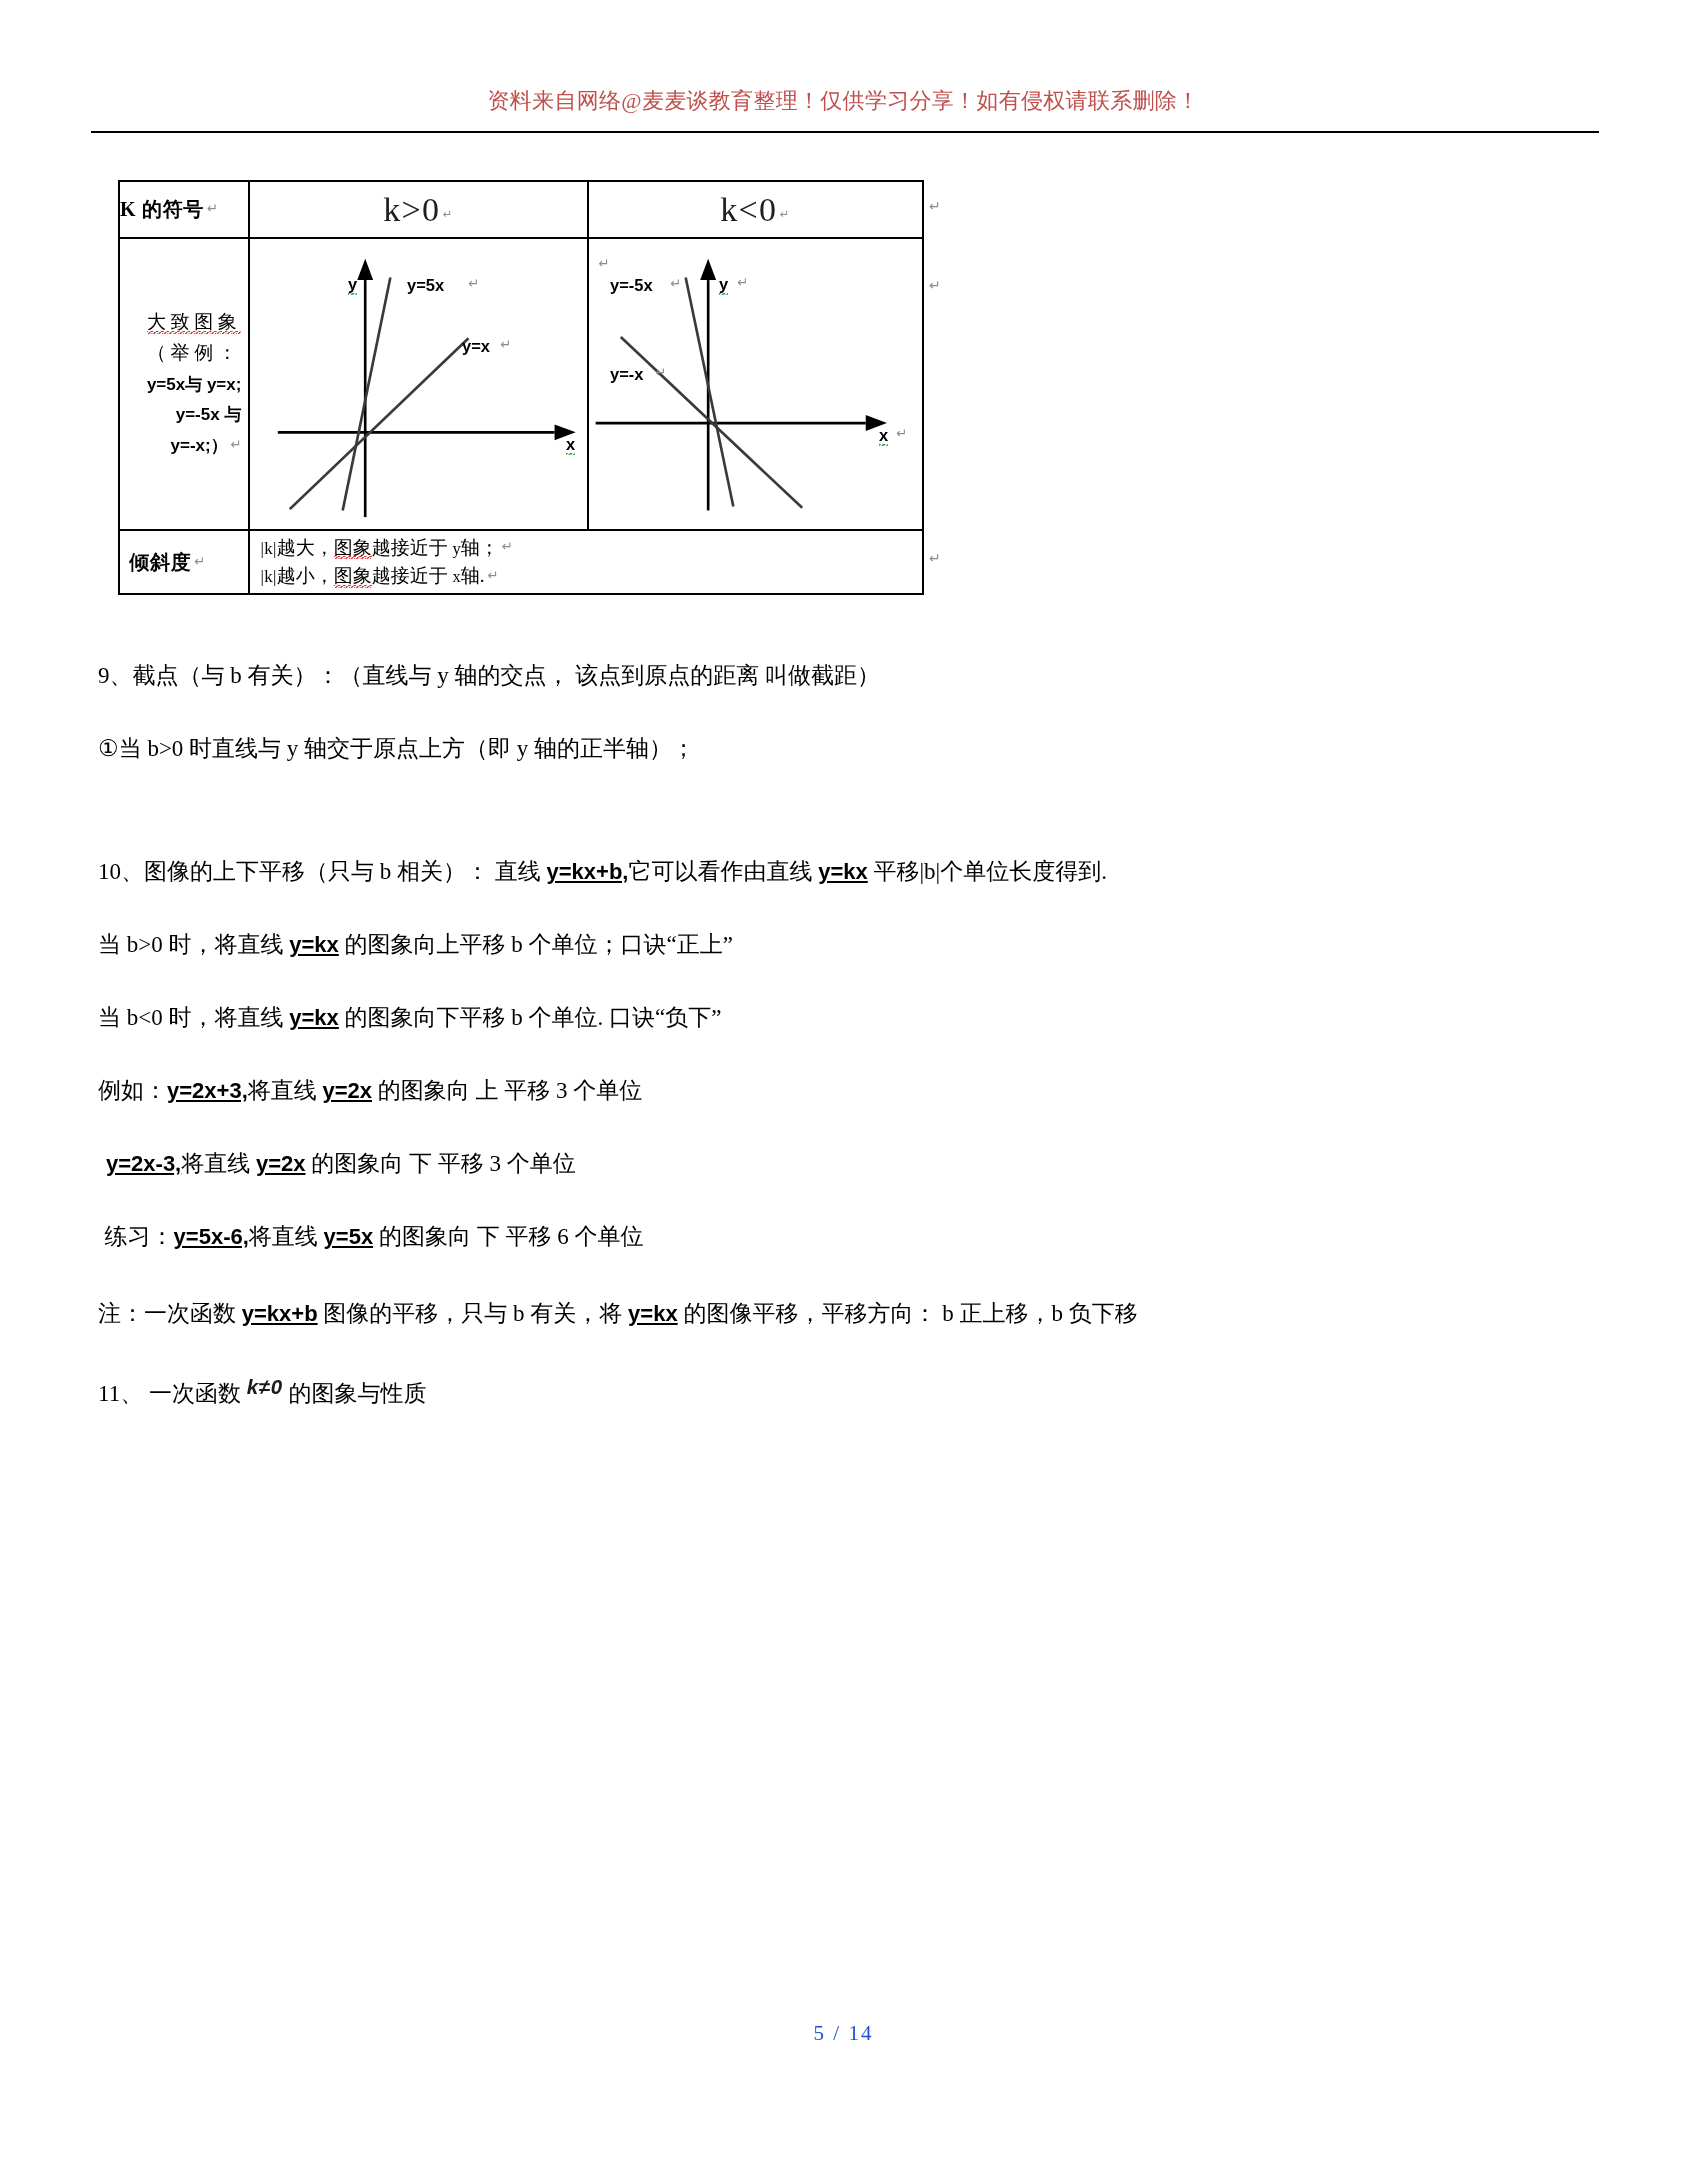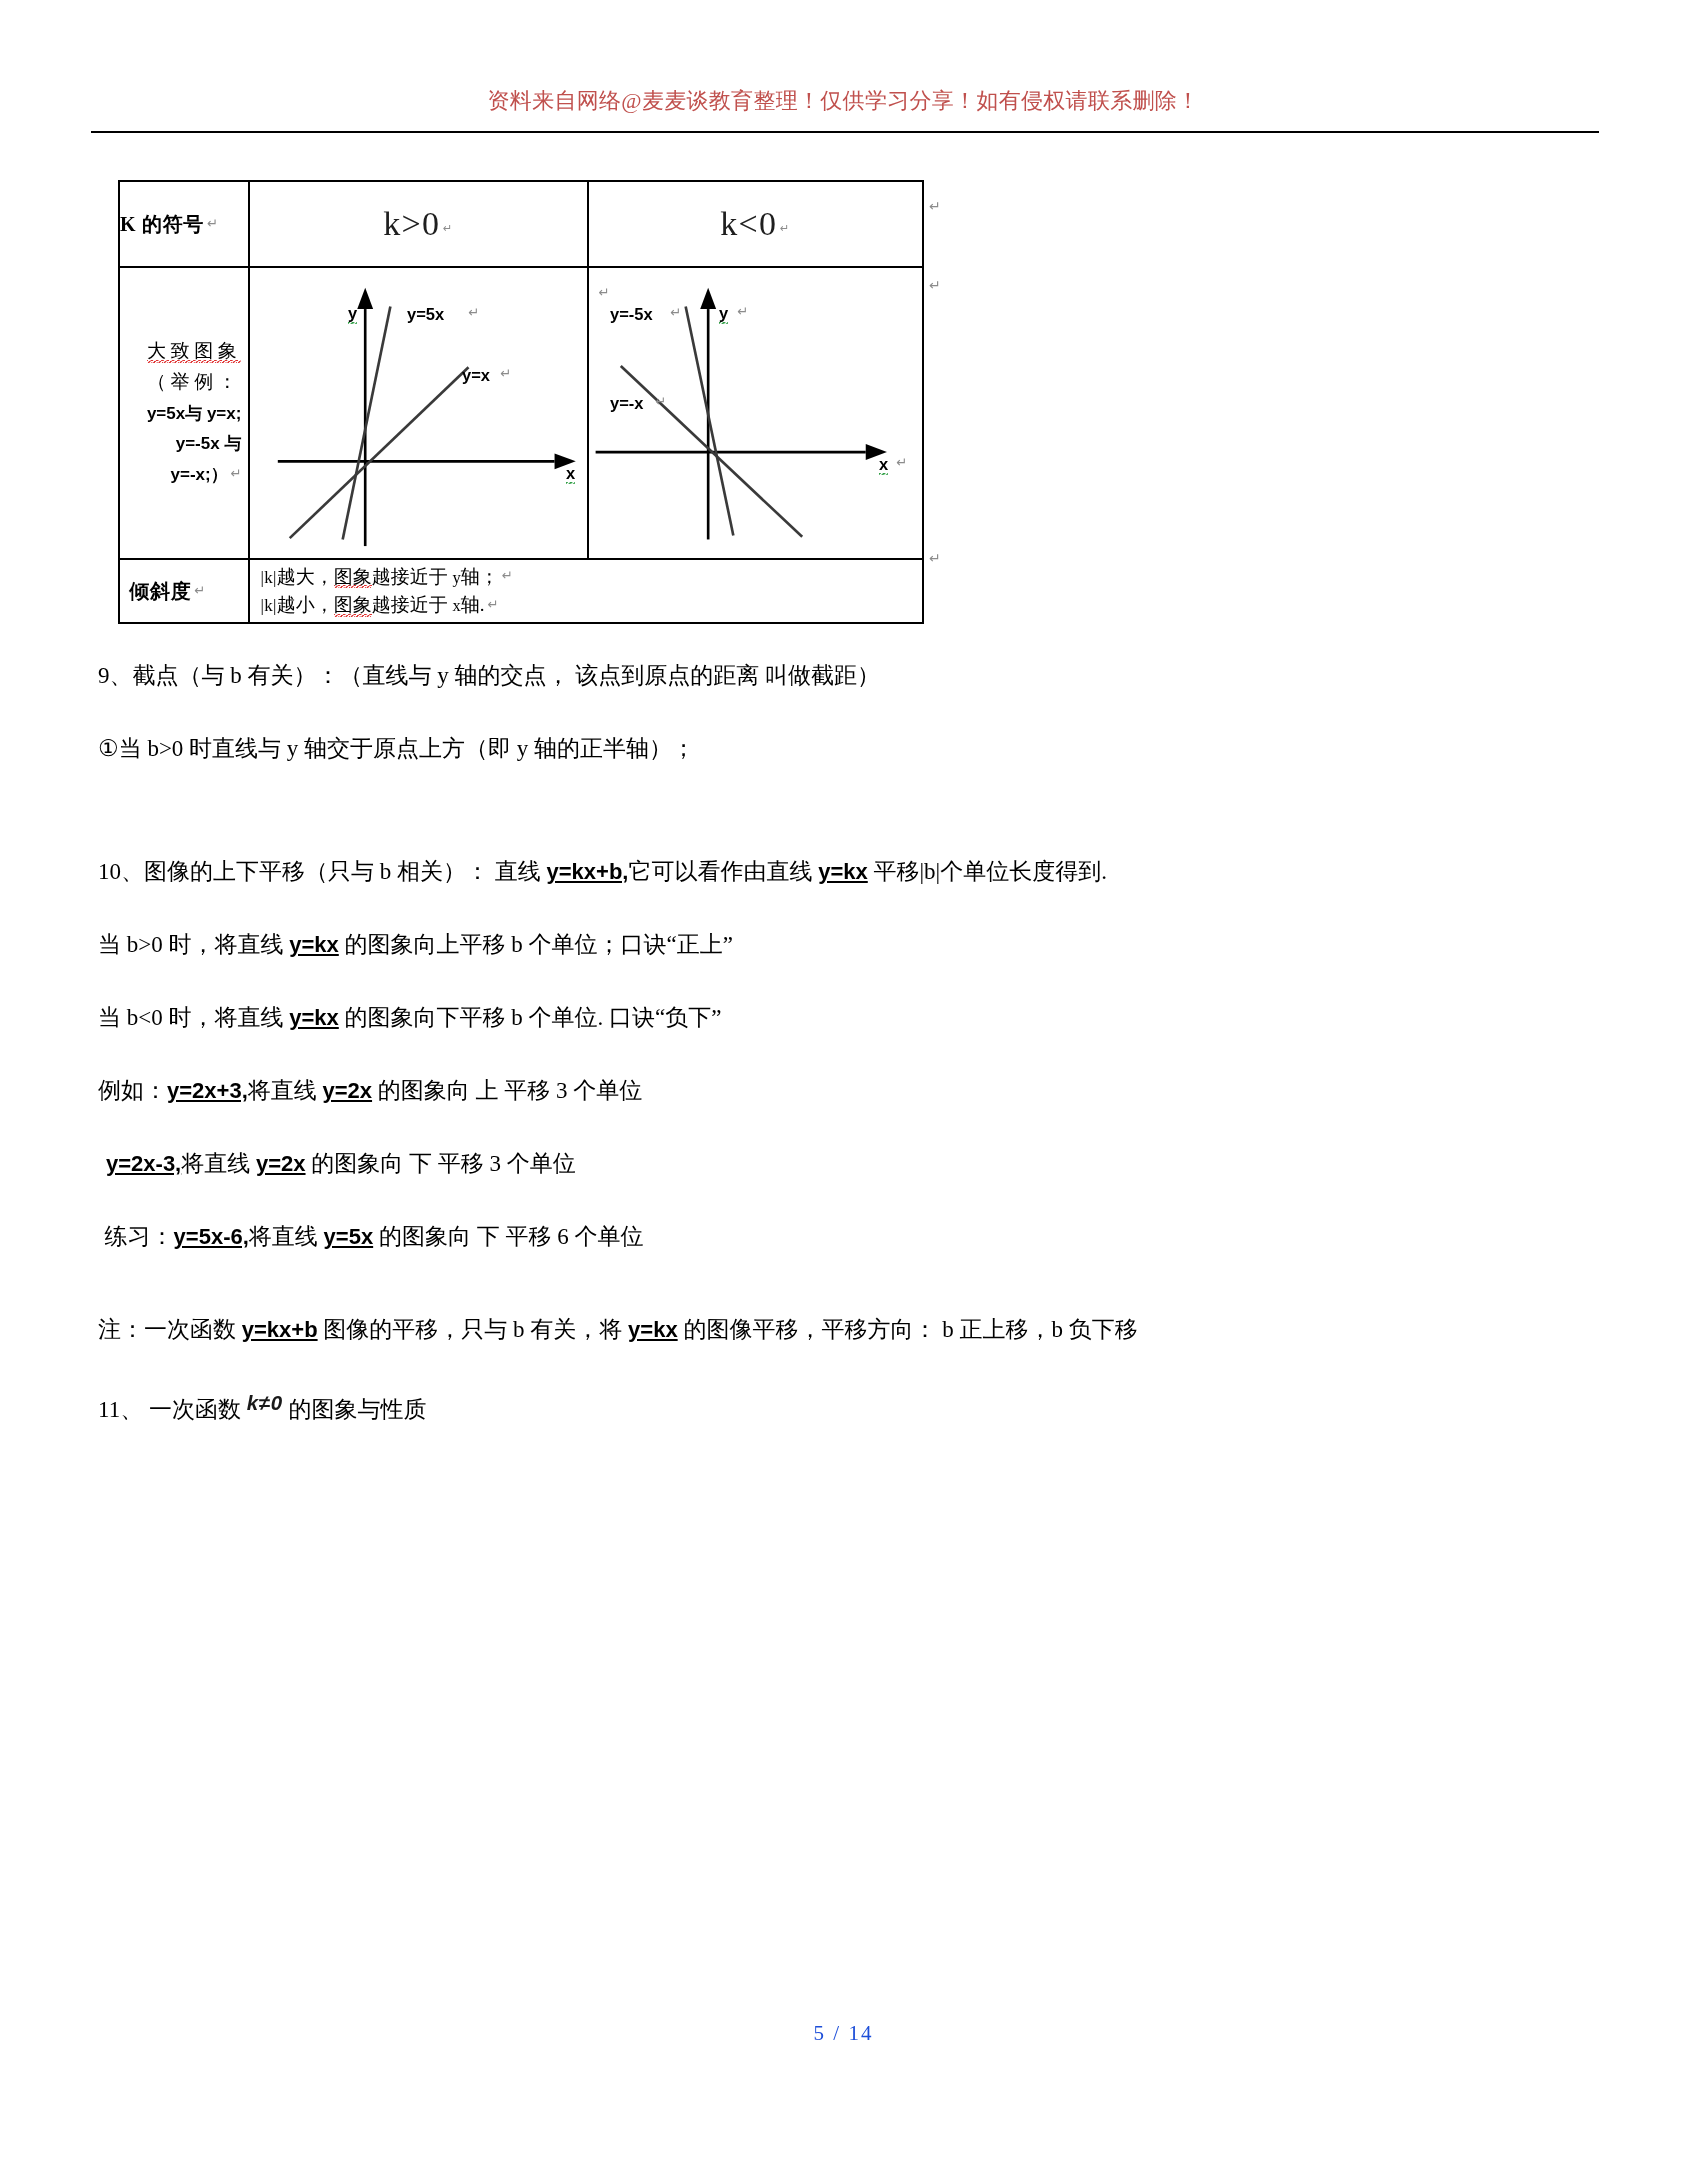"K 的符号 ↵" .row-h { height: 86px -> 57px }
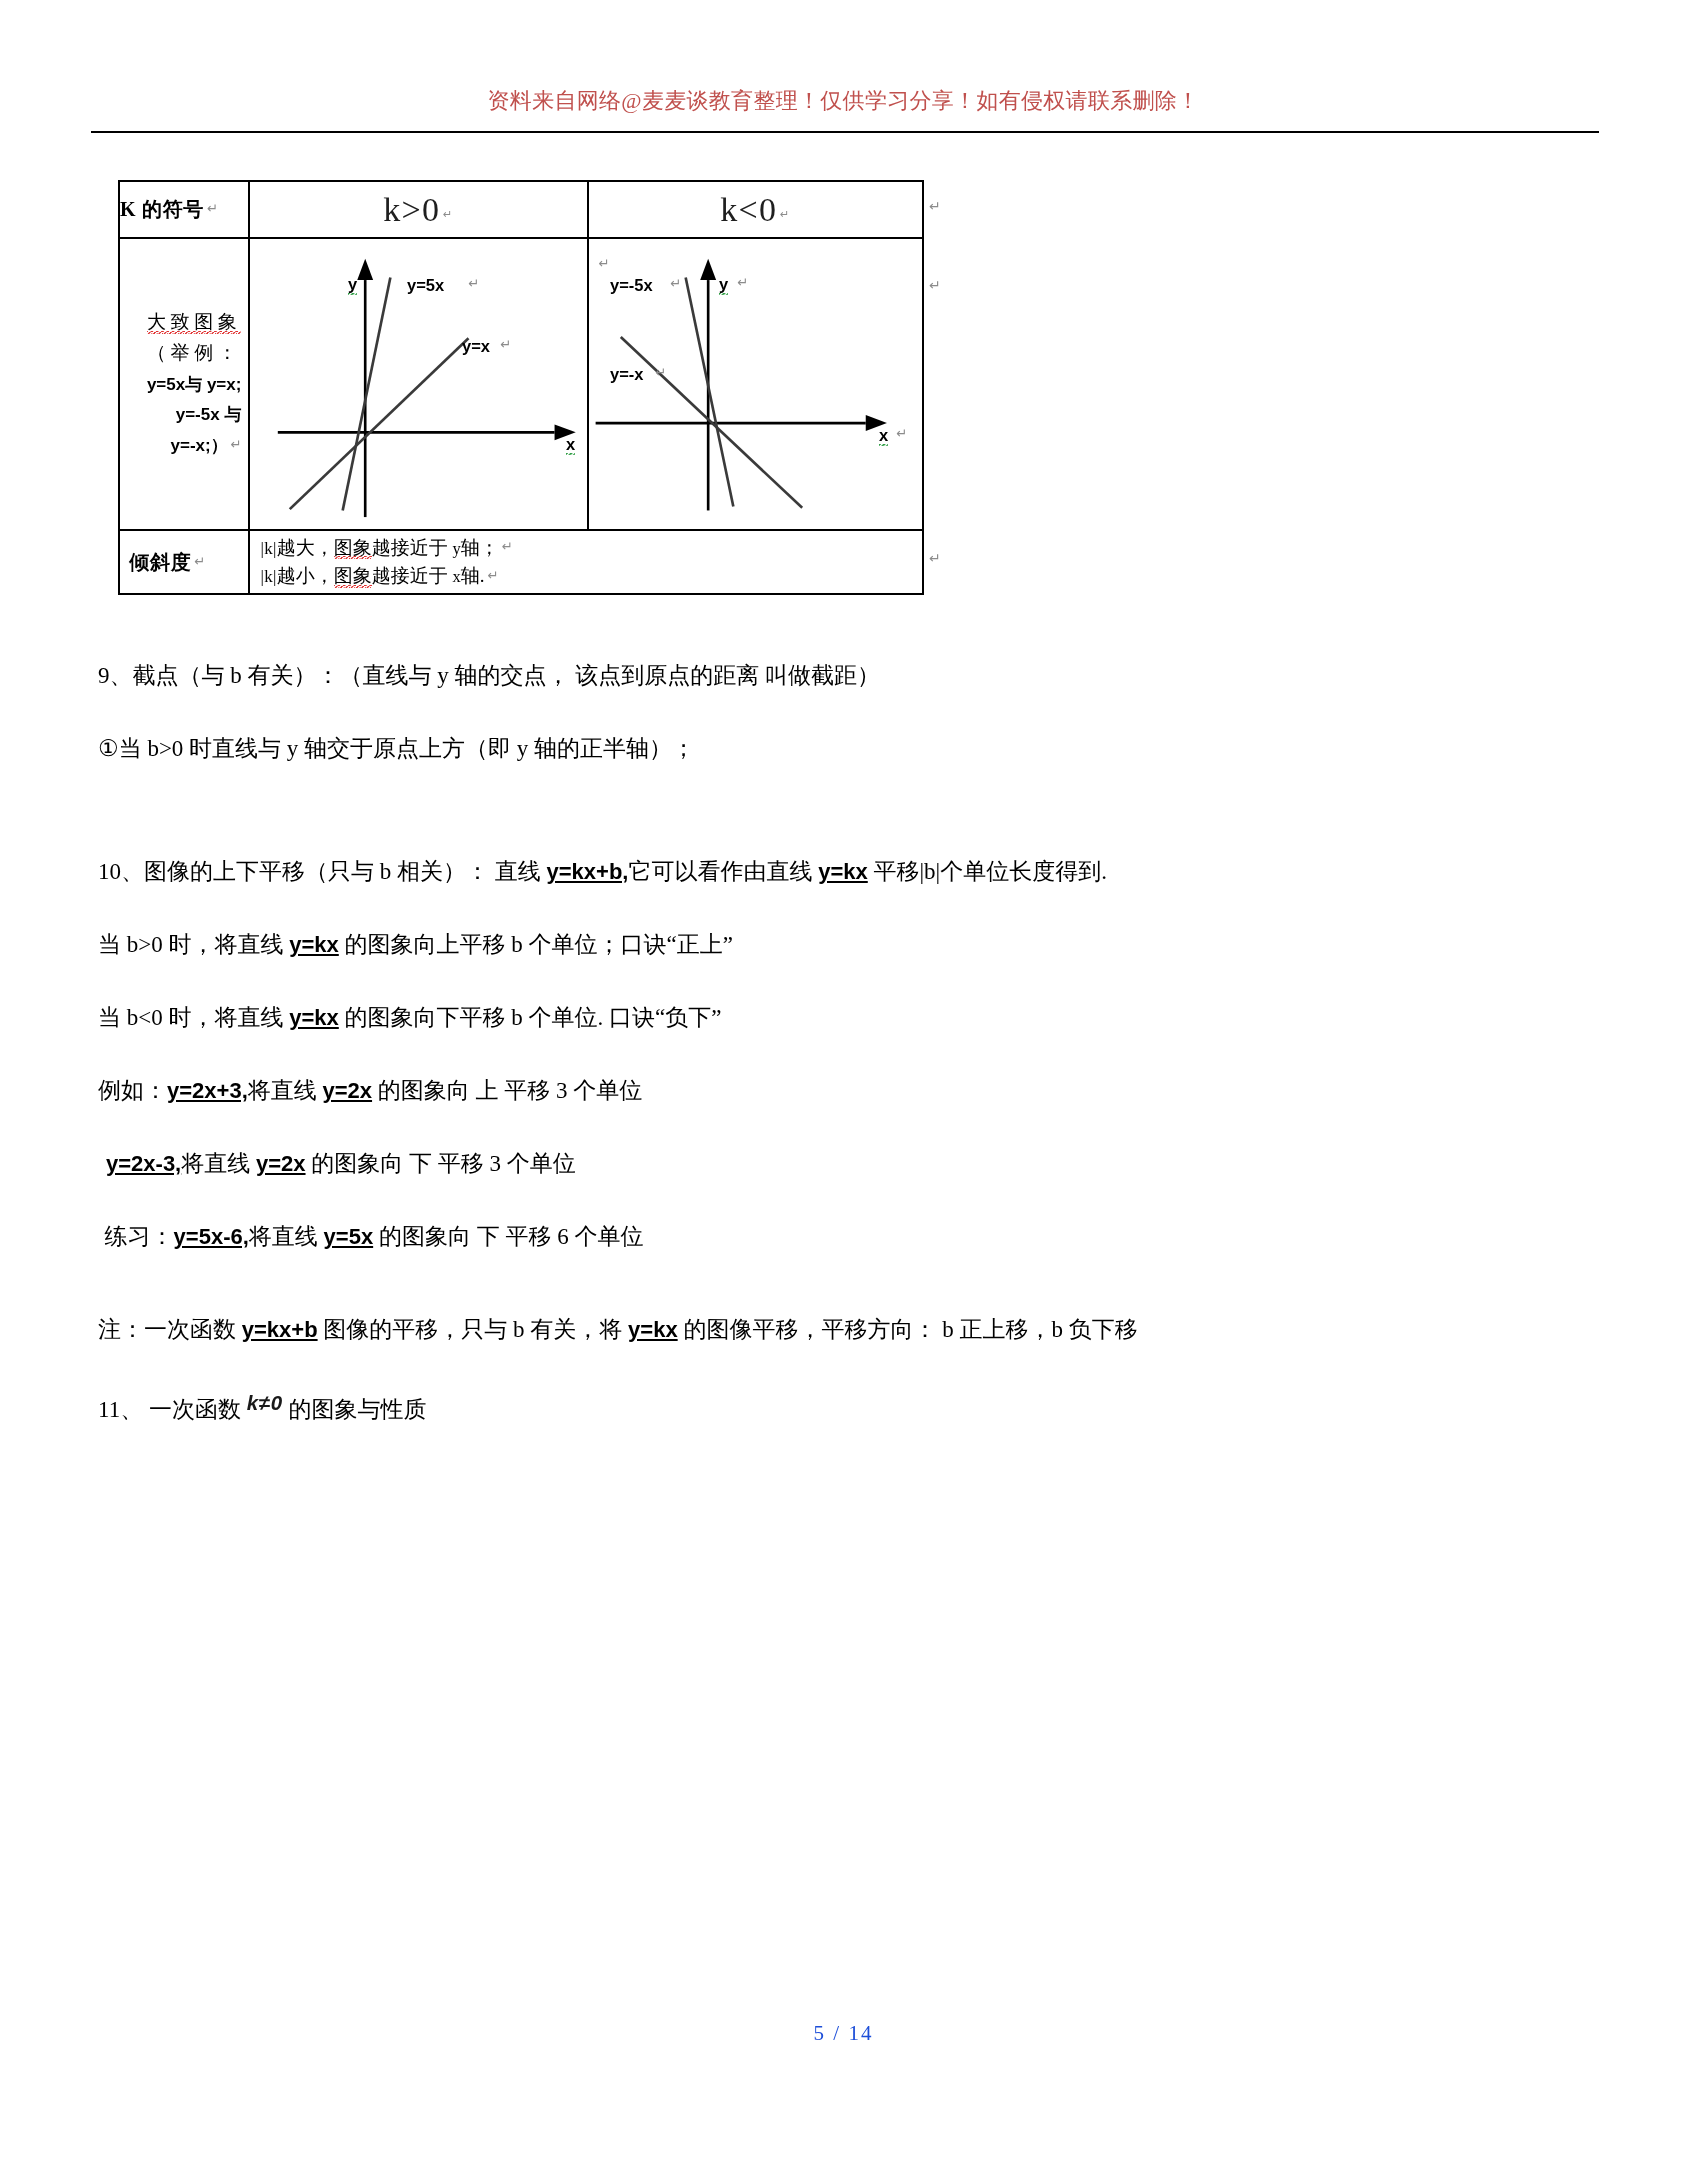"注：一次函数 y=kx+b 图像的平移，只与 b 有关，将" .para-wrap { margin-top: 16px -> none }
